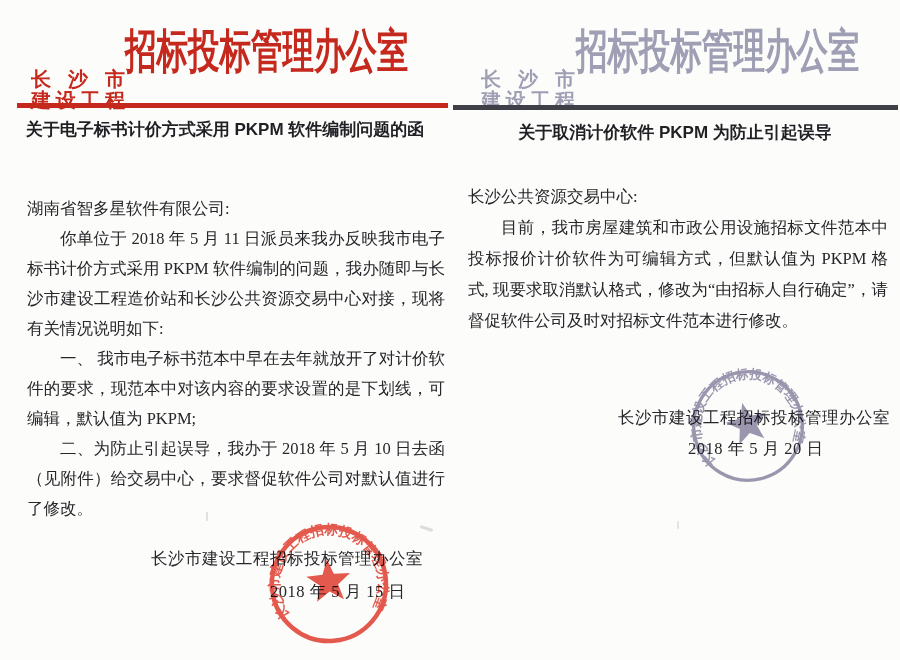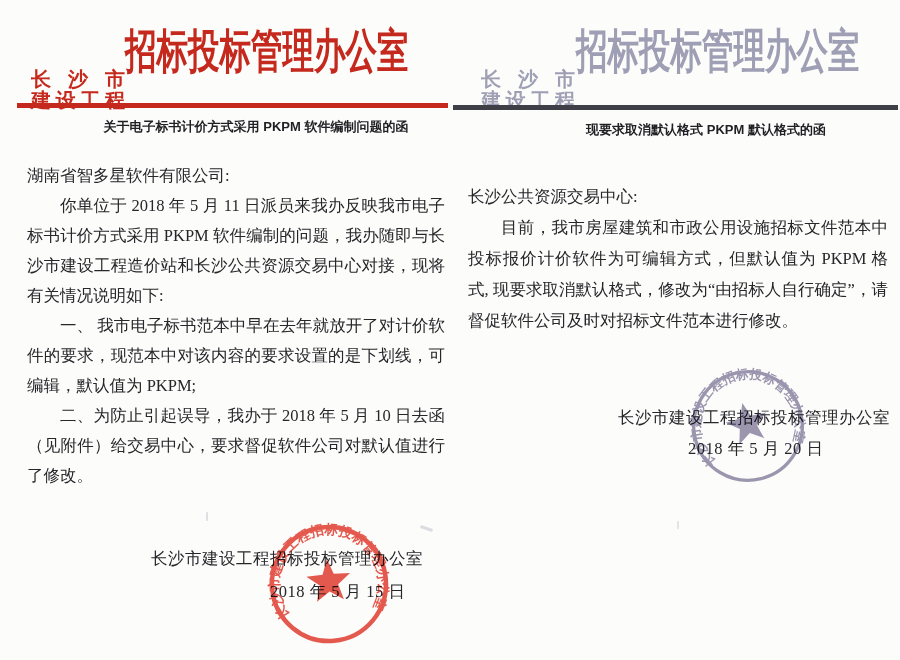"关于电子标书计价方式采用 PKPM 软件编制问题的函" .doc-title { font-size: 13px -> 17px; margin-left: 31px -> none }
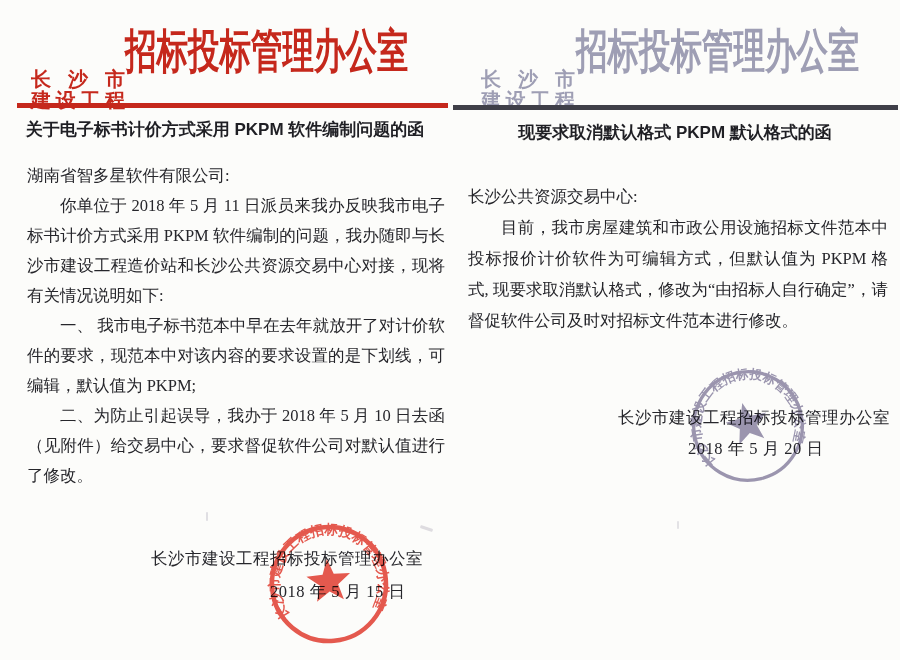"现要求取消默认格式 PKPM 默认格式的函" div.abs { text: 现要求取消默认格式 PKPM 默认格式的函 -> 关于取消计价软件 PKPM 为防止引起误导 }
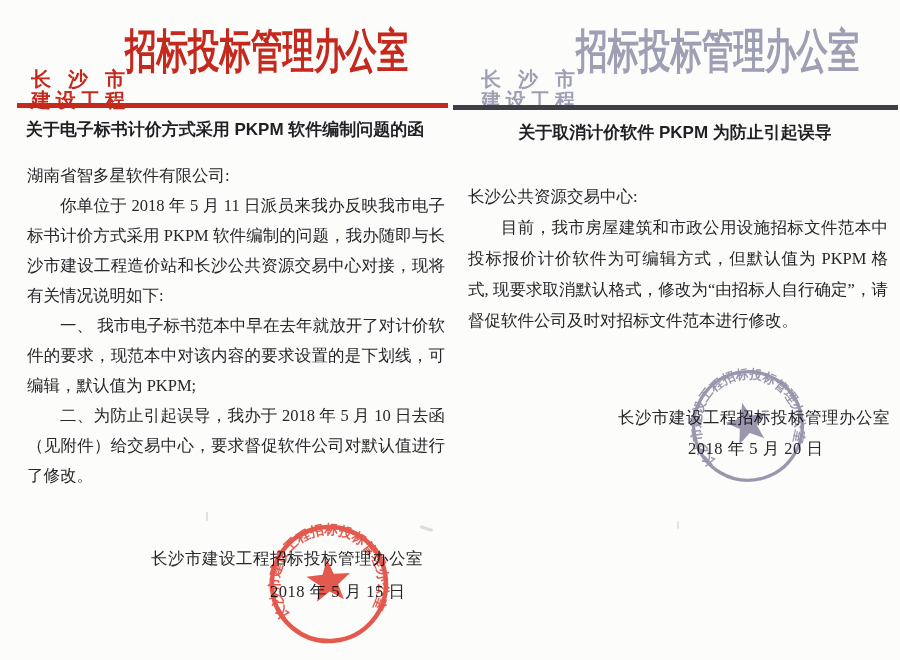"湖南省智多星软件有限公司:" div.abs { top: 161px -> 194px }
